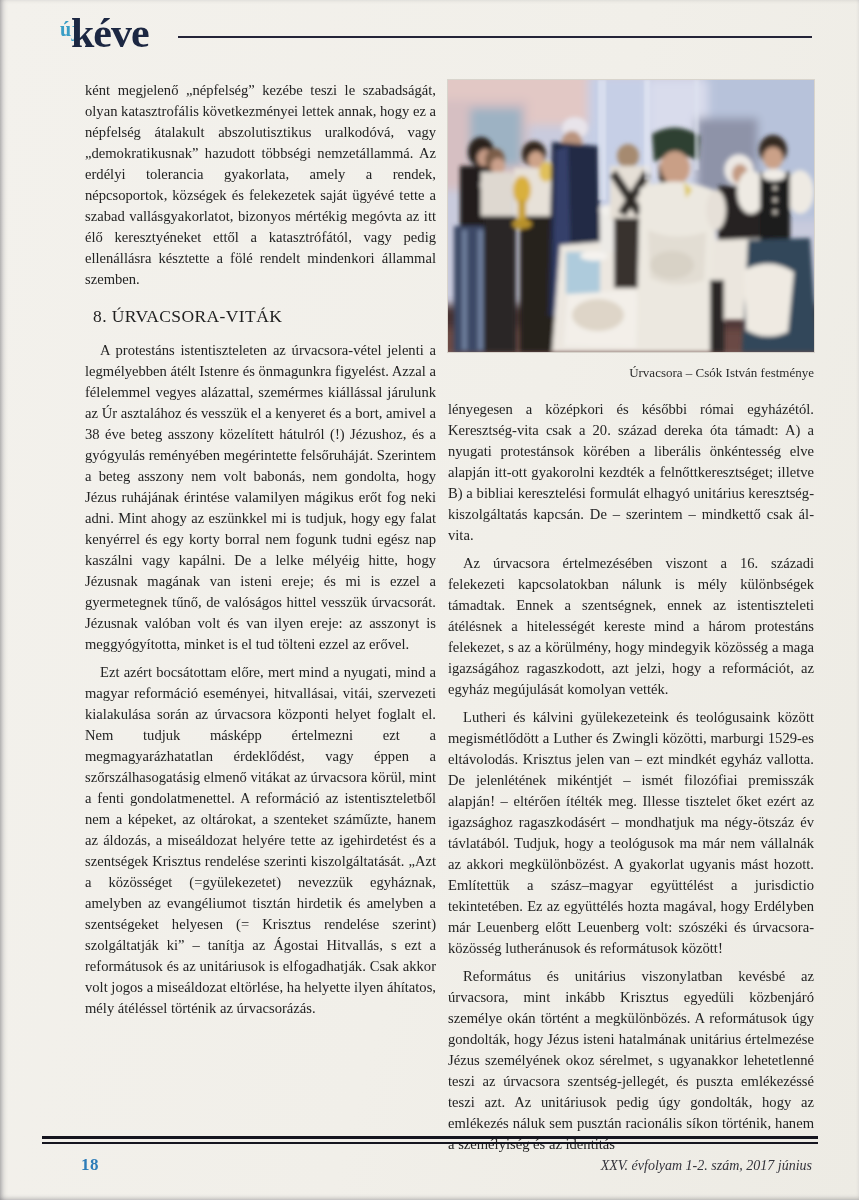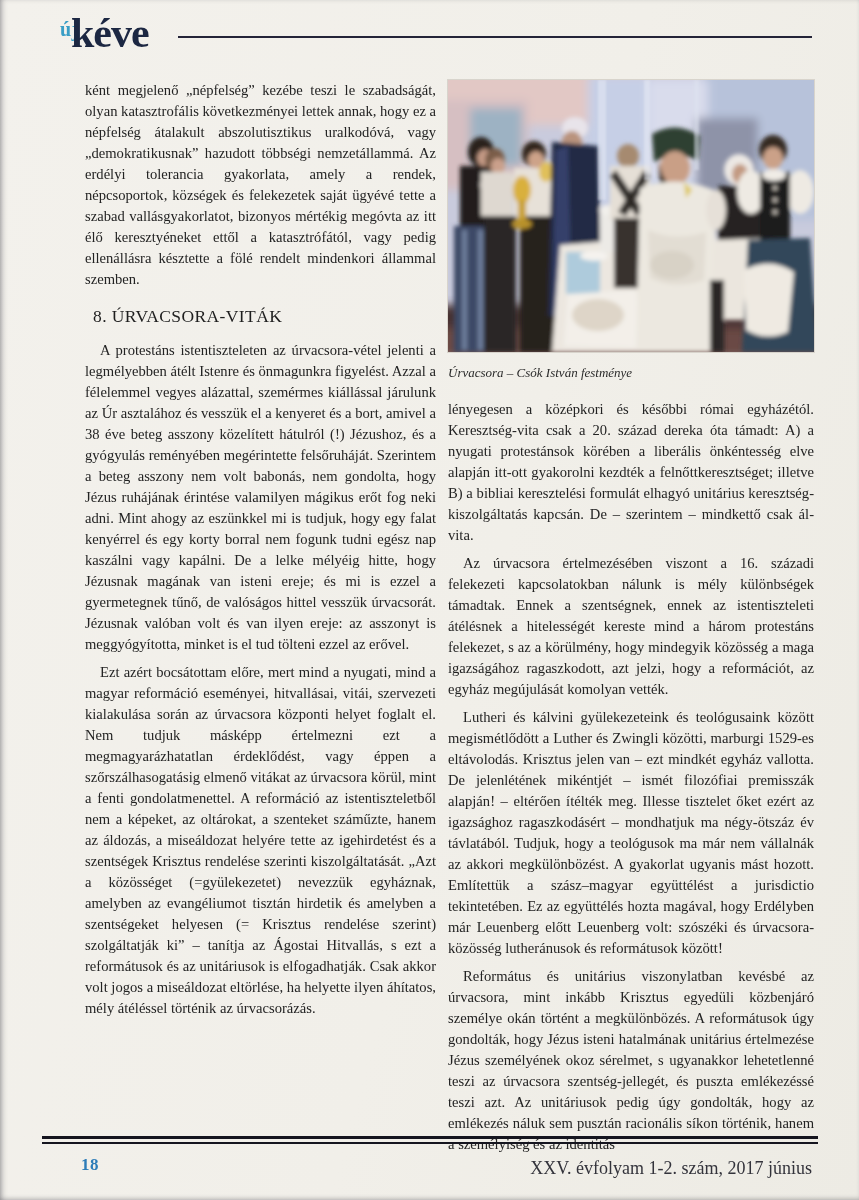"Úrvacsora – Csók István festménye" .caption { font-style: italic -> none; text-align: left -> right }
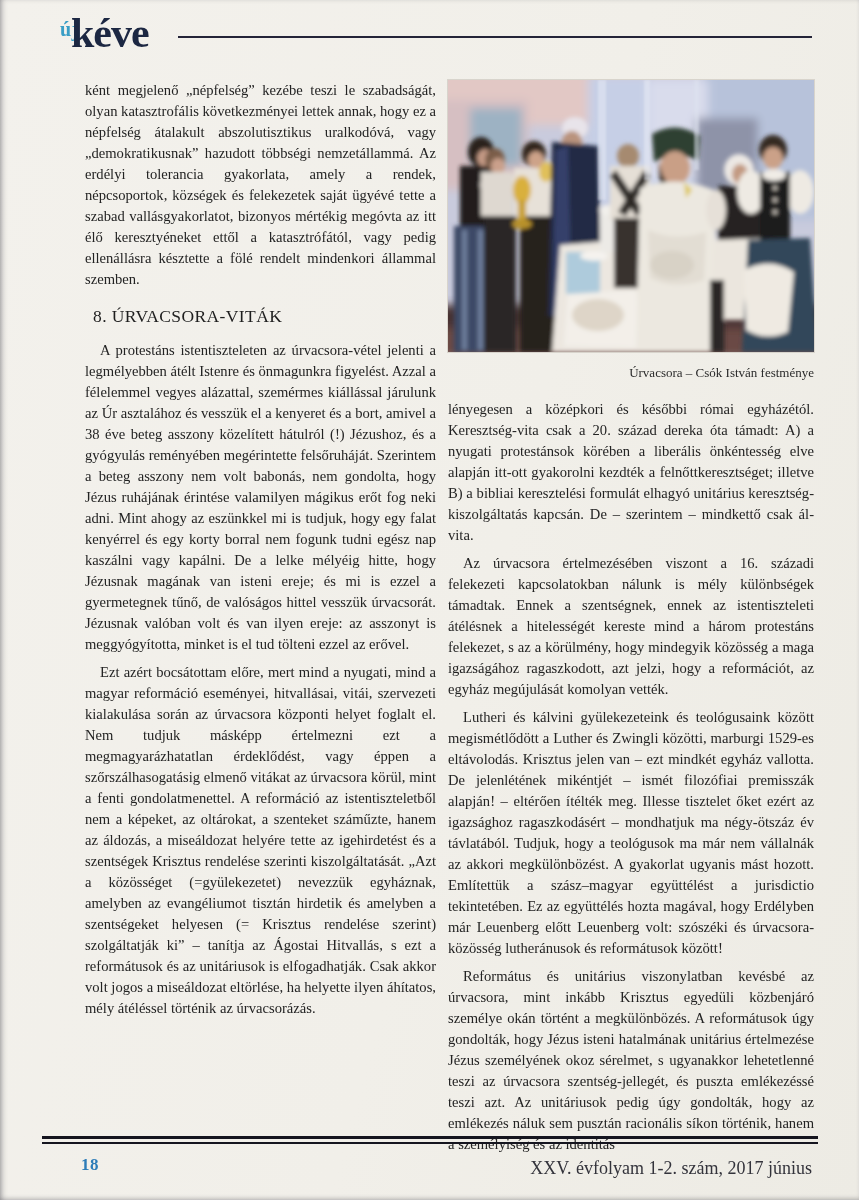"XXV. évfolyam 1-2. szám, 2017" .issue-info { font-size: 18px -> 14px; font-style: none -> italic }
